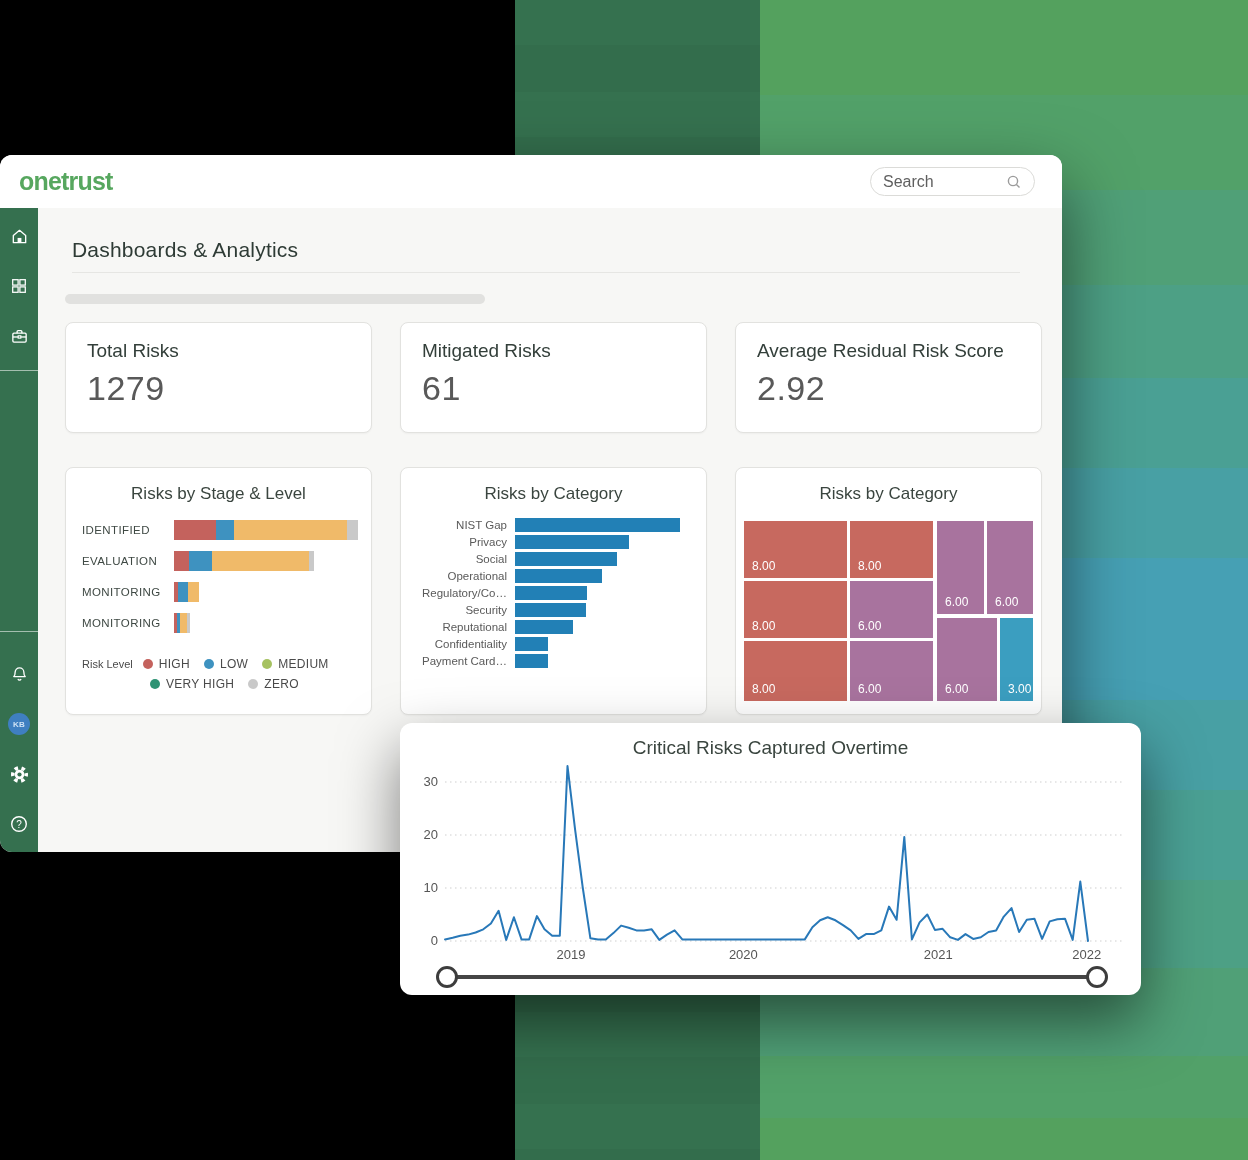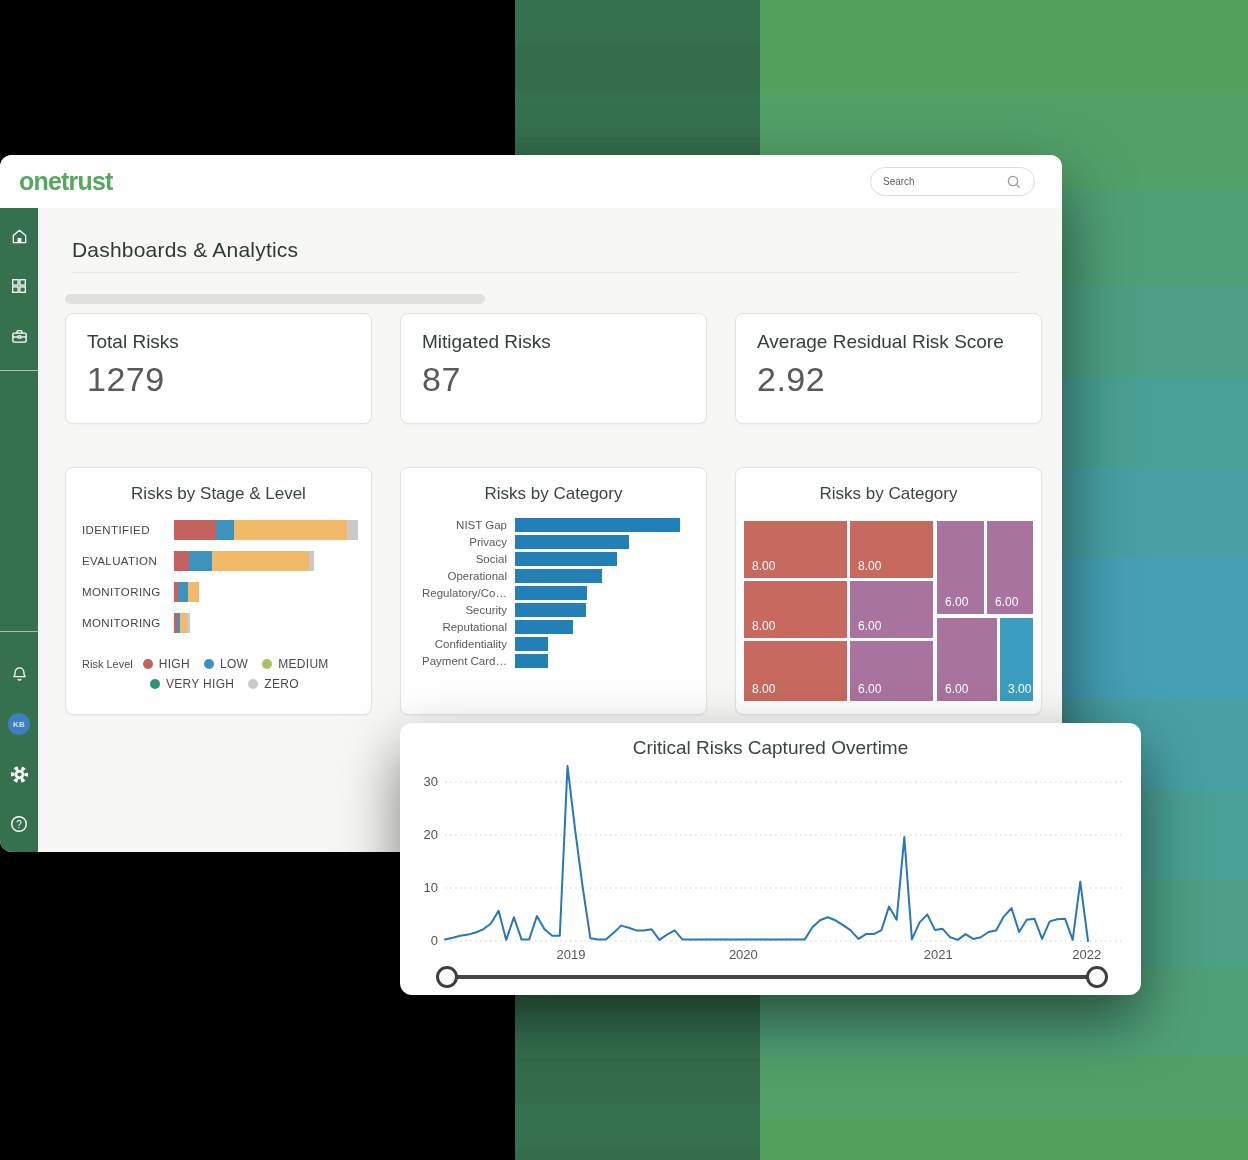"Search" .search-text { font-size: 10px -> 16px }
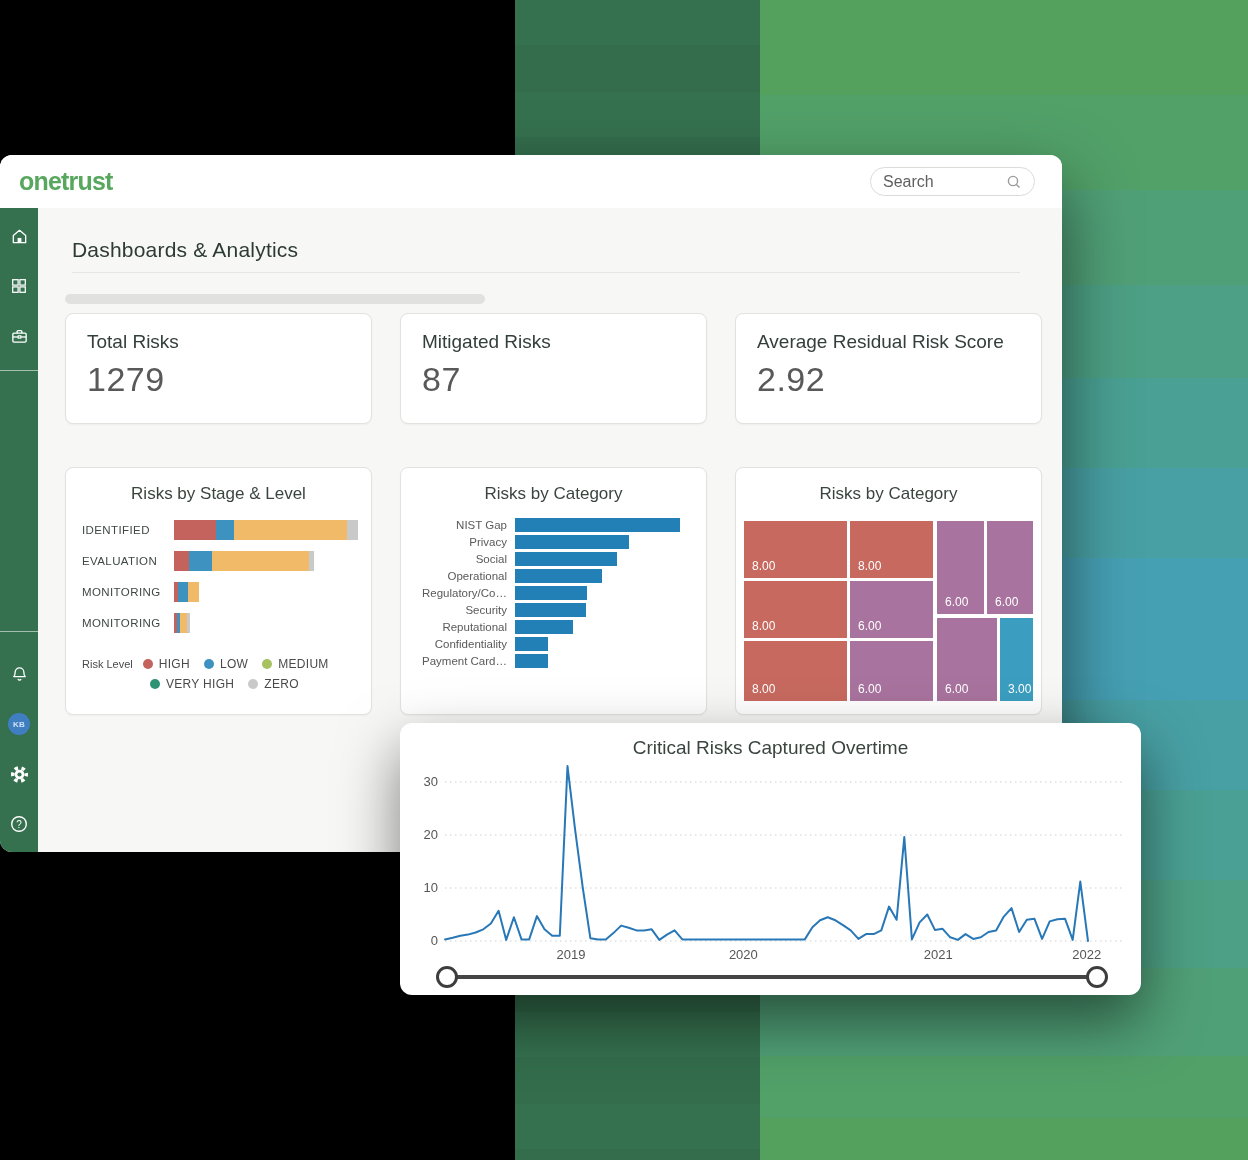"Total Risks" .stats-row { top: 105px -> 114px }
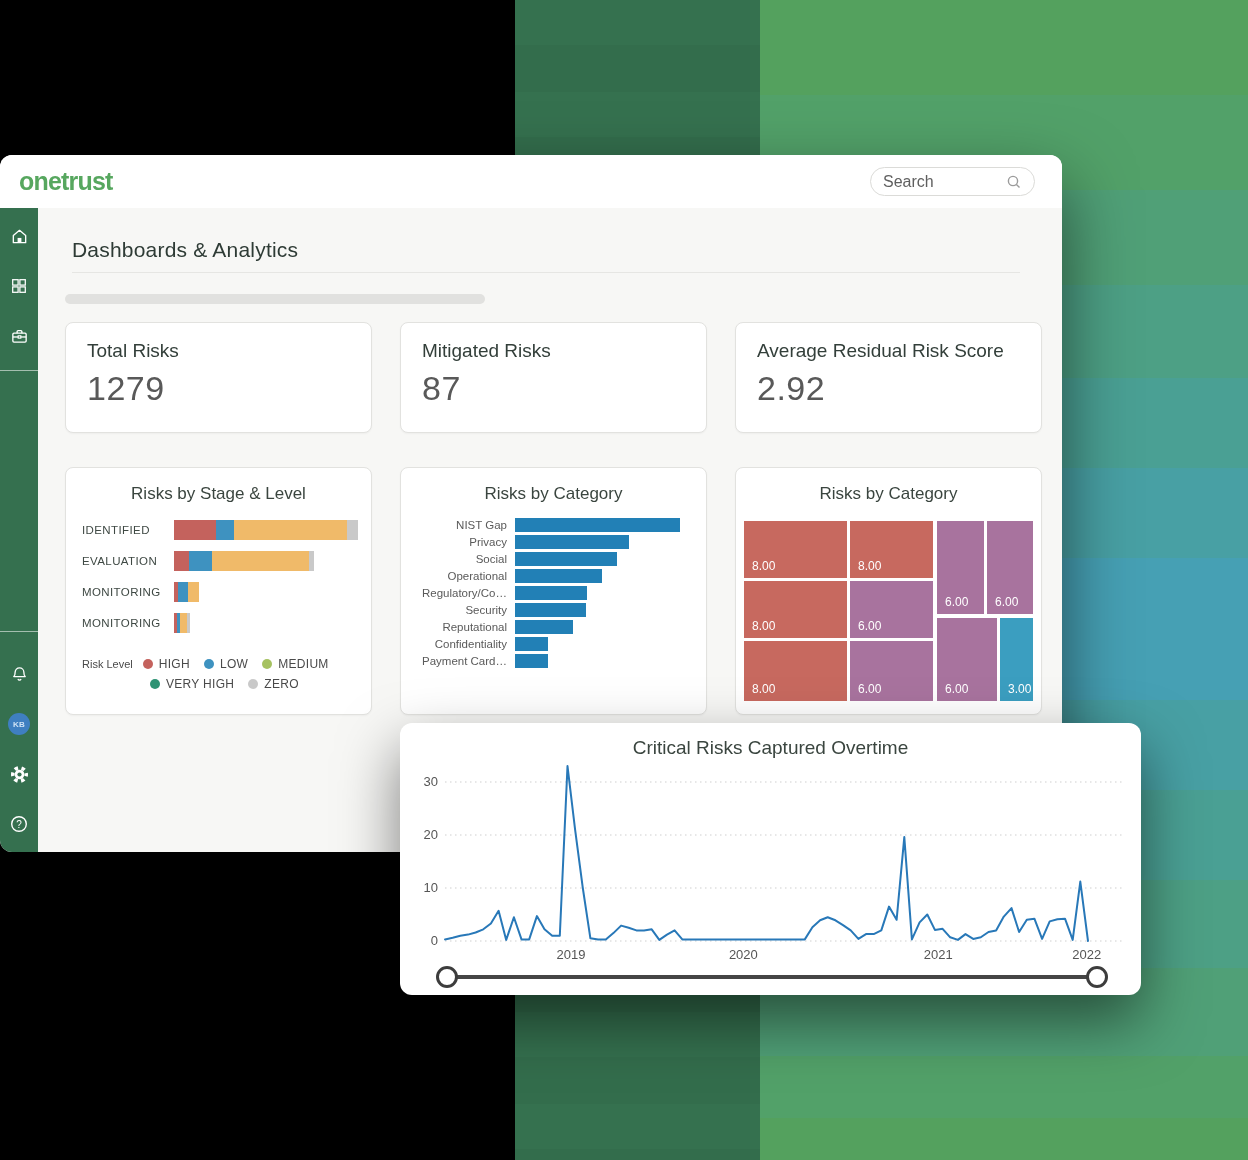"87" div.stat-value { text: 87 -> 61 }
